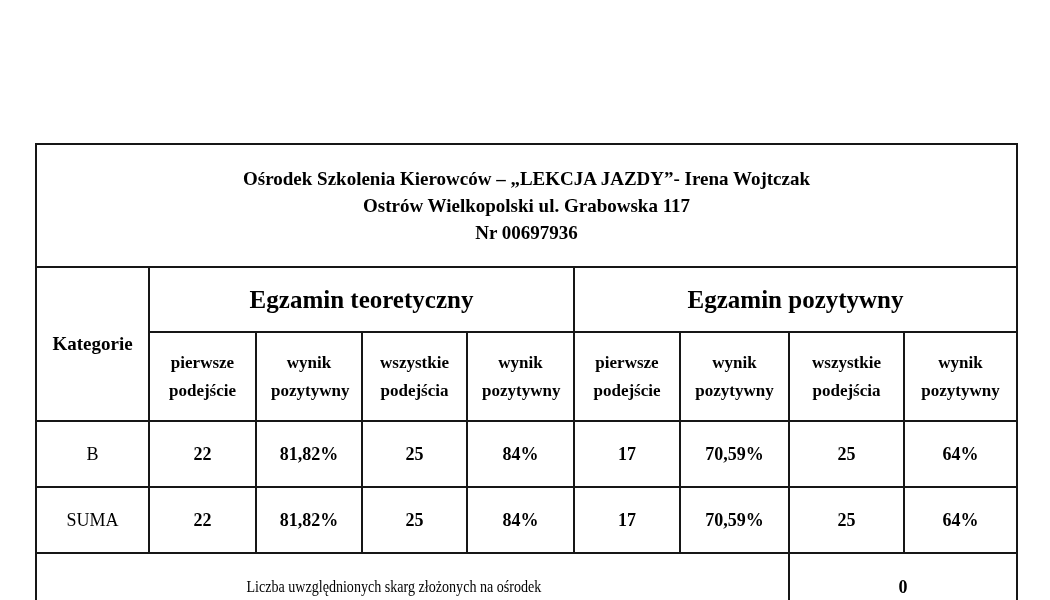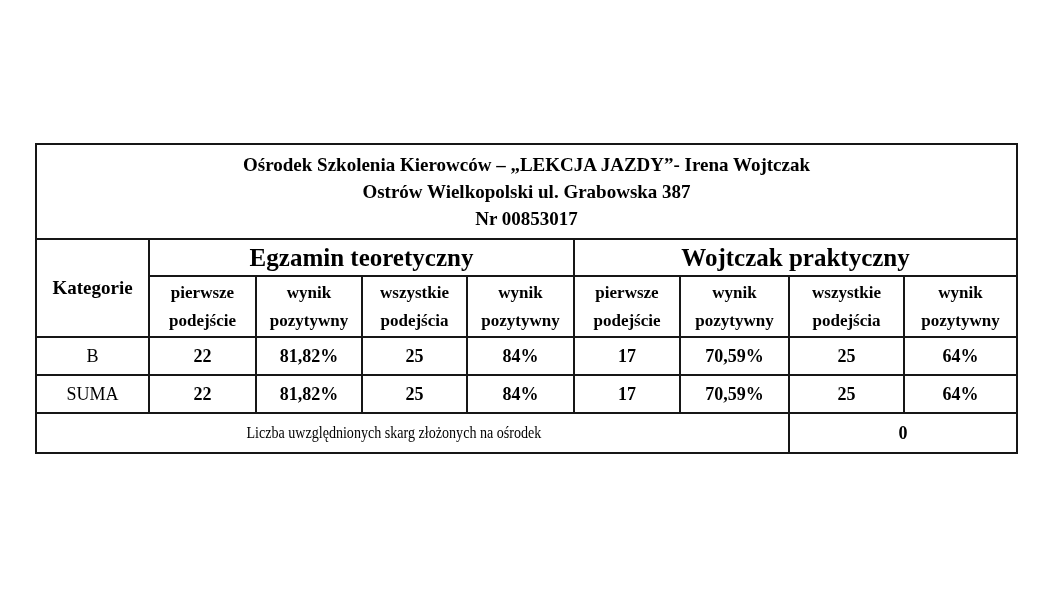"Ośrodek Szkolenia Kierowców – „LEKCJA" table.report td { padding: 0 -> 14px }
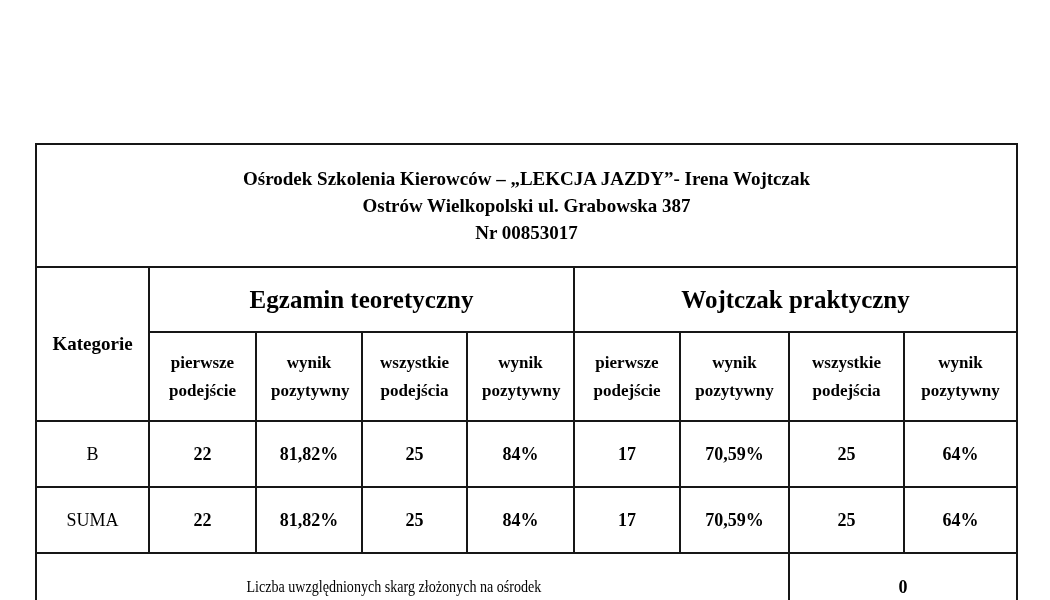"Ostrów Wielkopolski ul. Grabowska 387" div { text: 387 -> 117 }
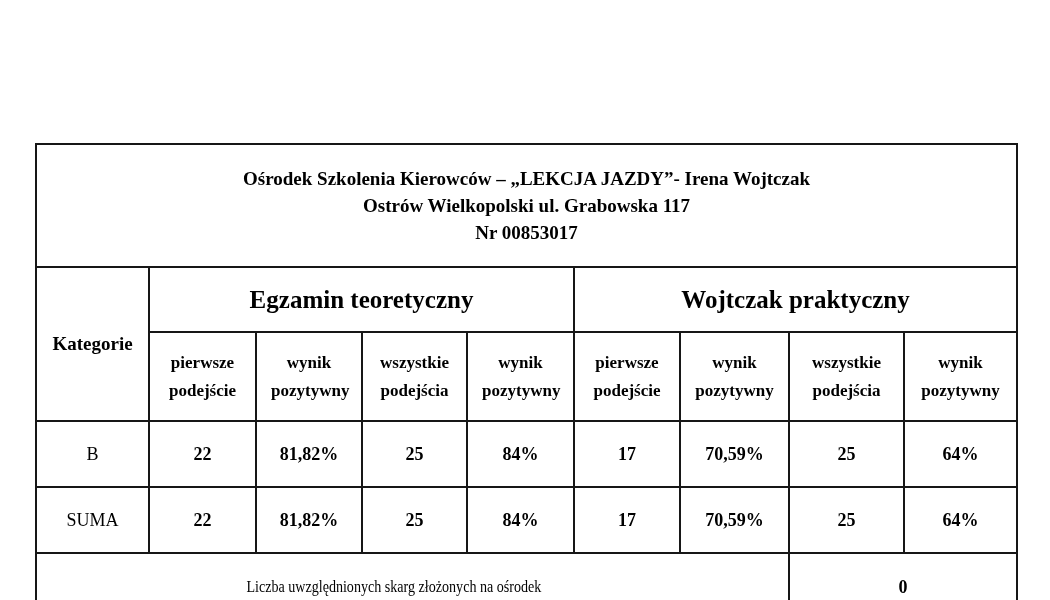"Nr 00853017" div { text: 00853017 -> 00697936 }
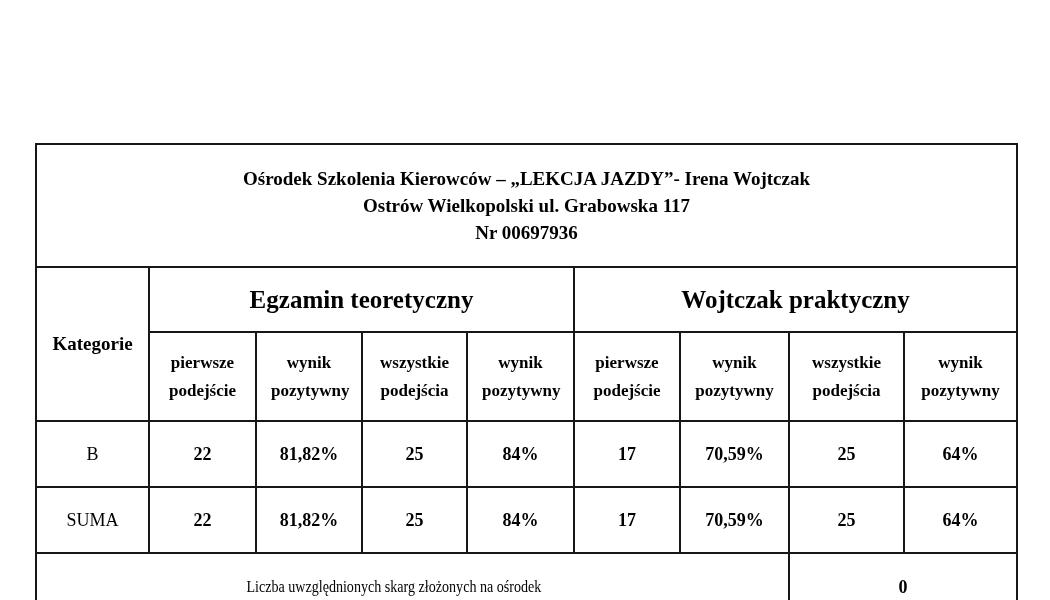"Wojtczak praktyczny" td.group-cell { text: Wojtczak praktyczny -> Egzamin pozytywny }
